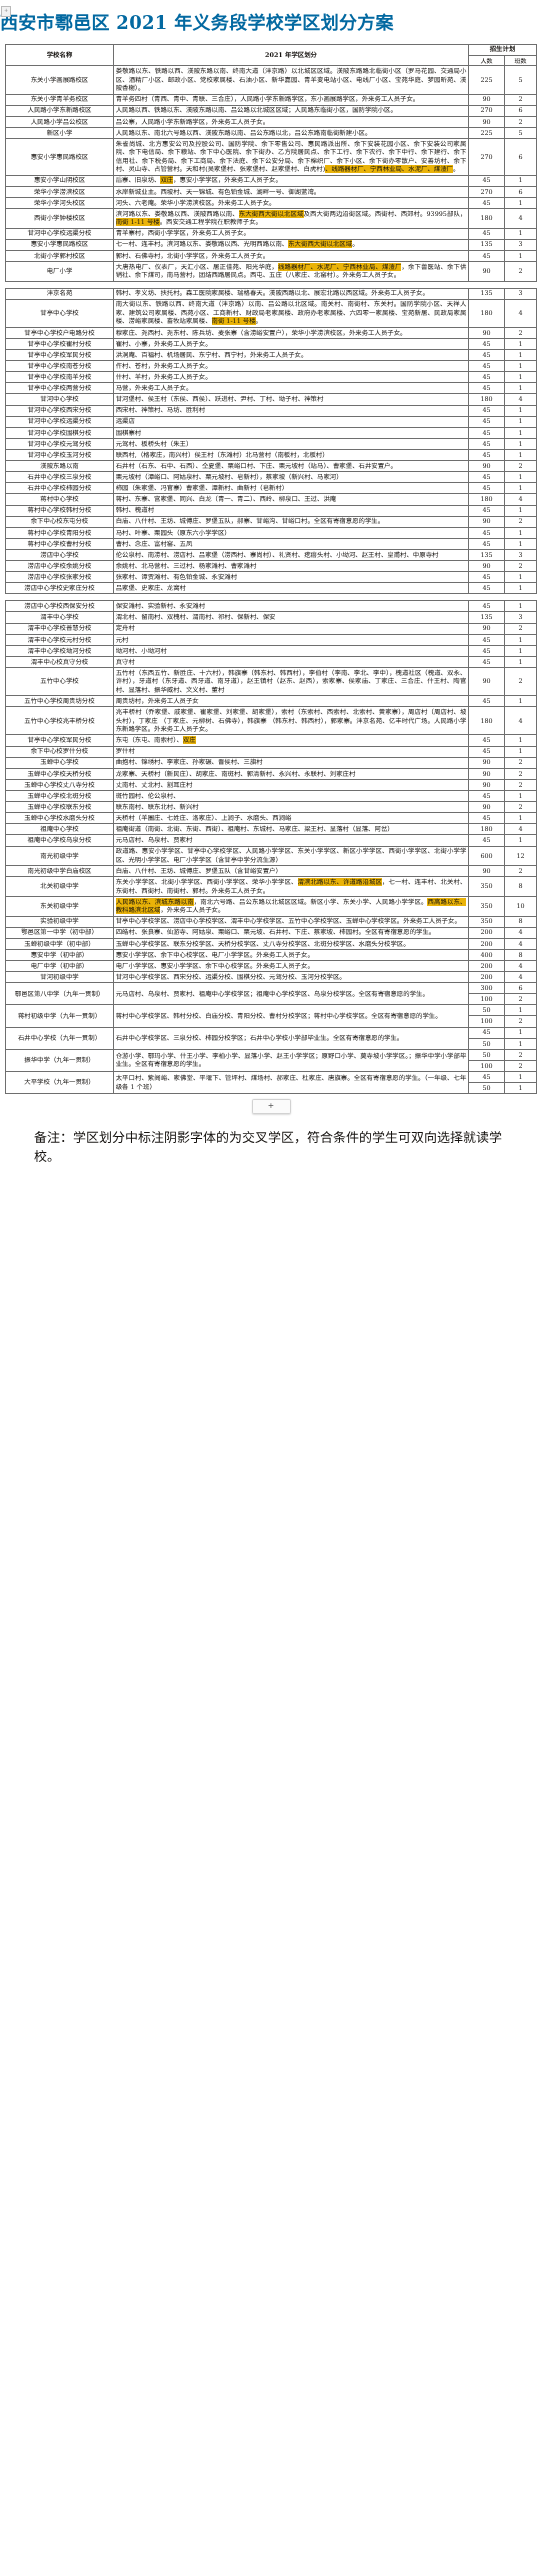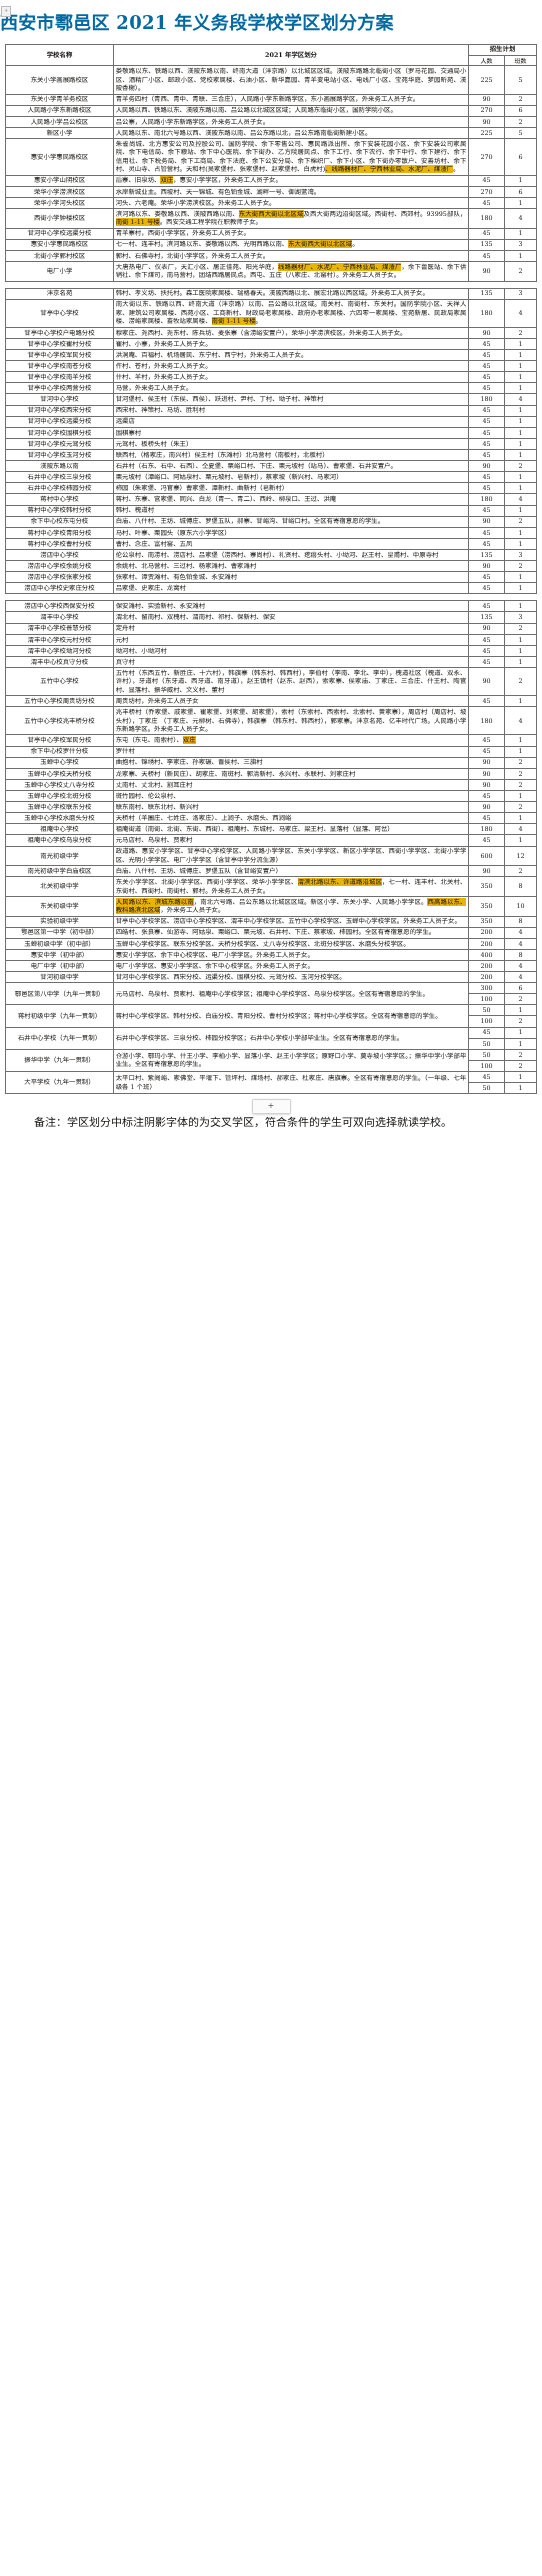"备注：学区划分中标注阴影字体的为交叉学区，符合条件的学生可双向选择就读学校。" .note { font-size: 11px -> 13px; margin: 1px auto 0 auto -> 14px auto 0 auto }
